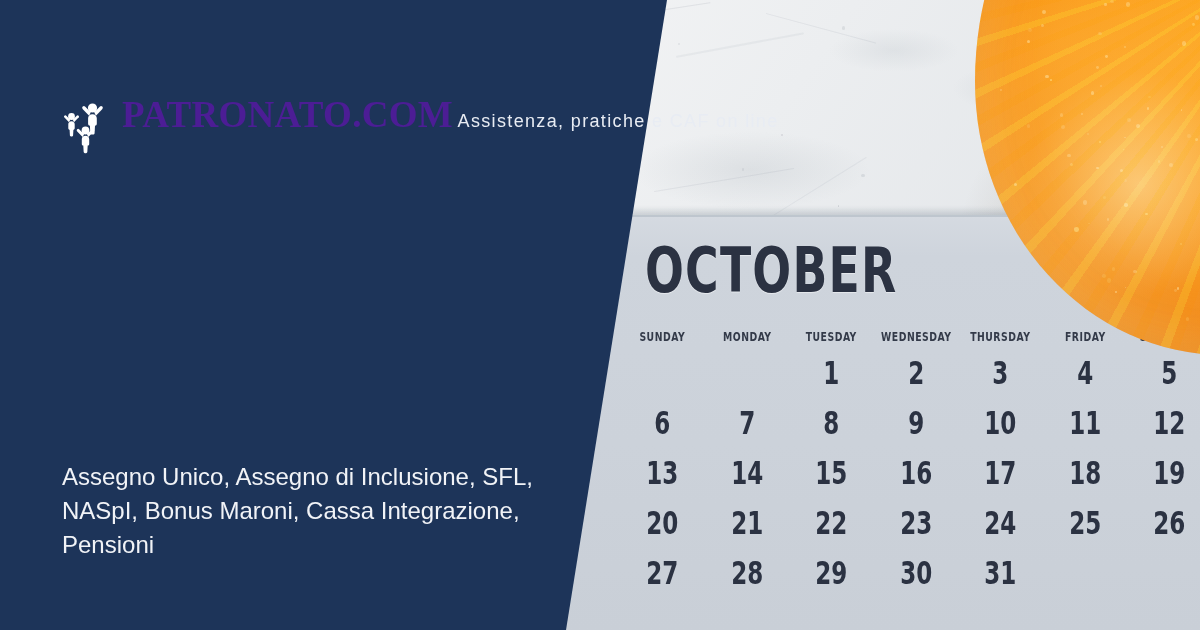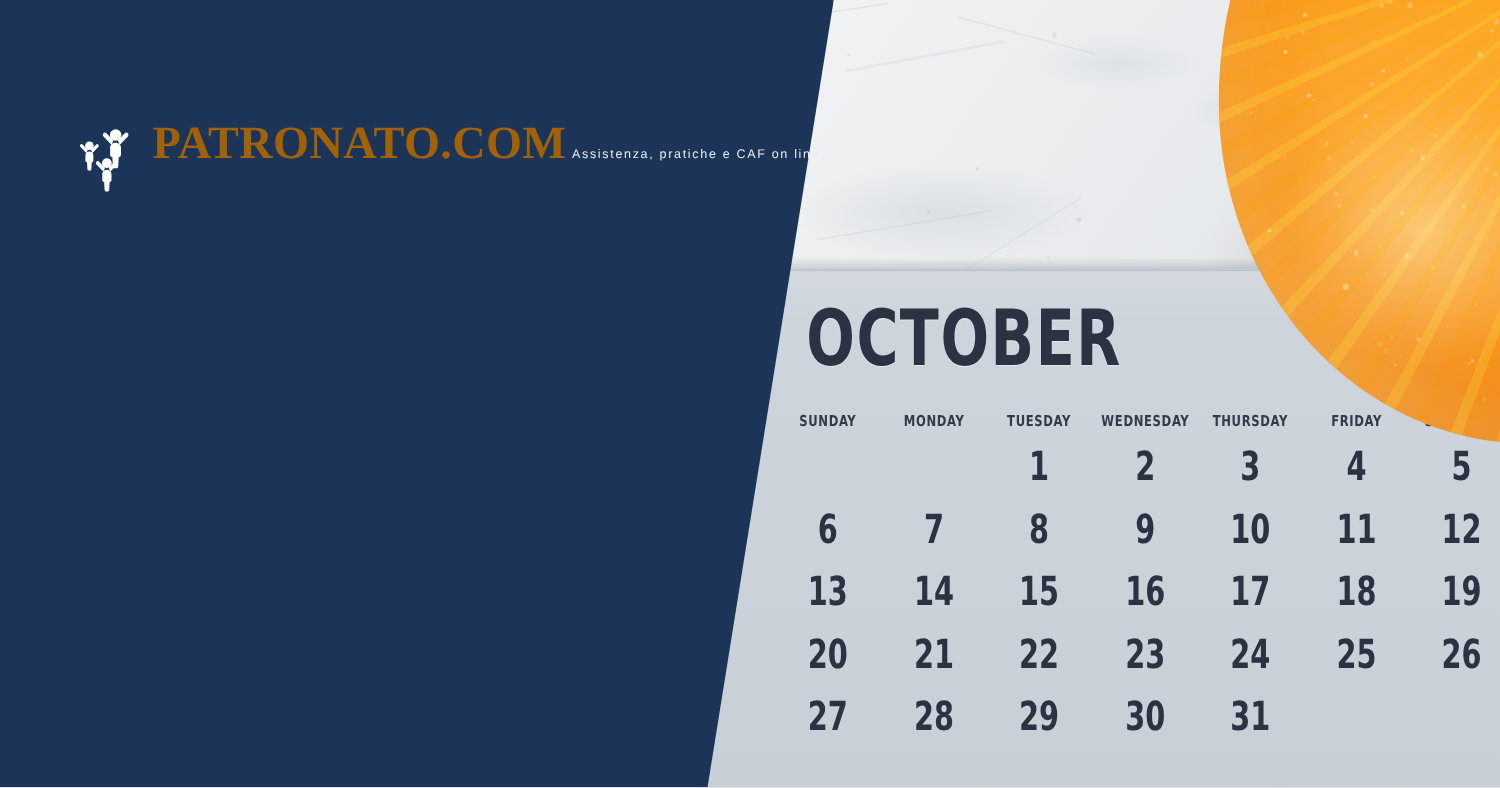"PATRONATO.COM" .logo-word { color: #a16207 -> #4c1d95 }
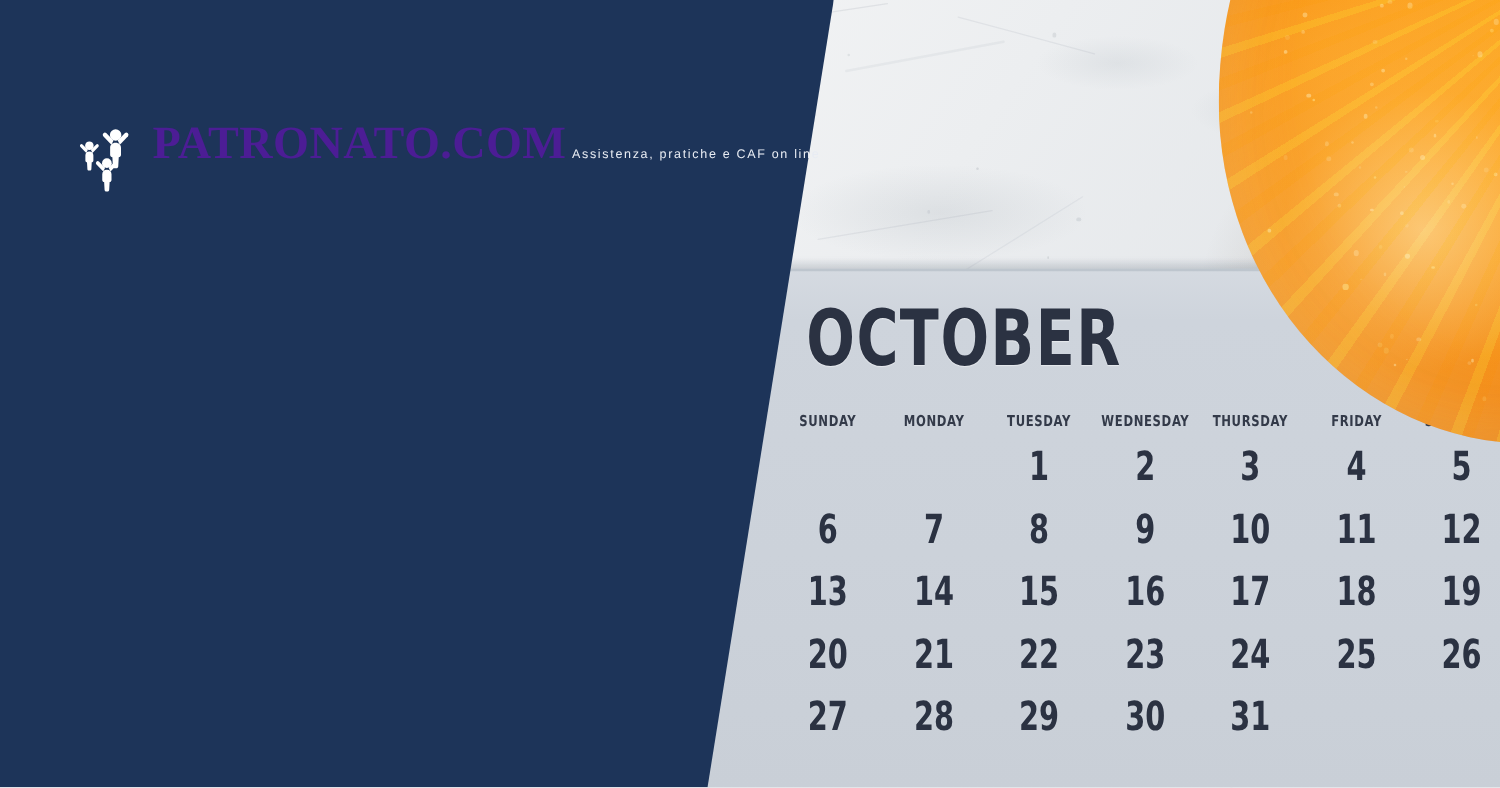"Assistenza, pratiche e CAF on" .logo-tag { font-size: 10px -> 18px }
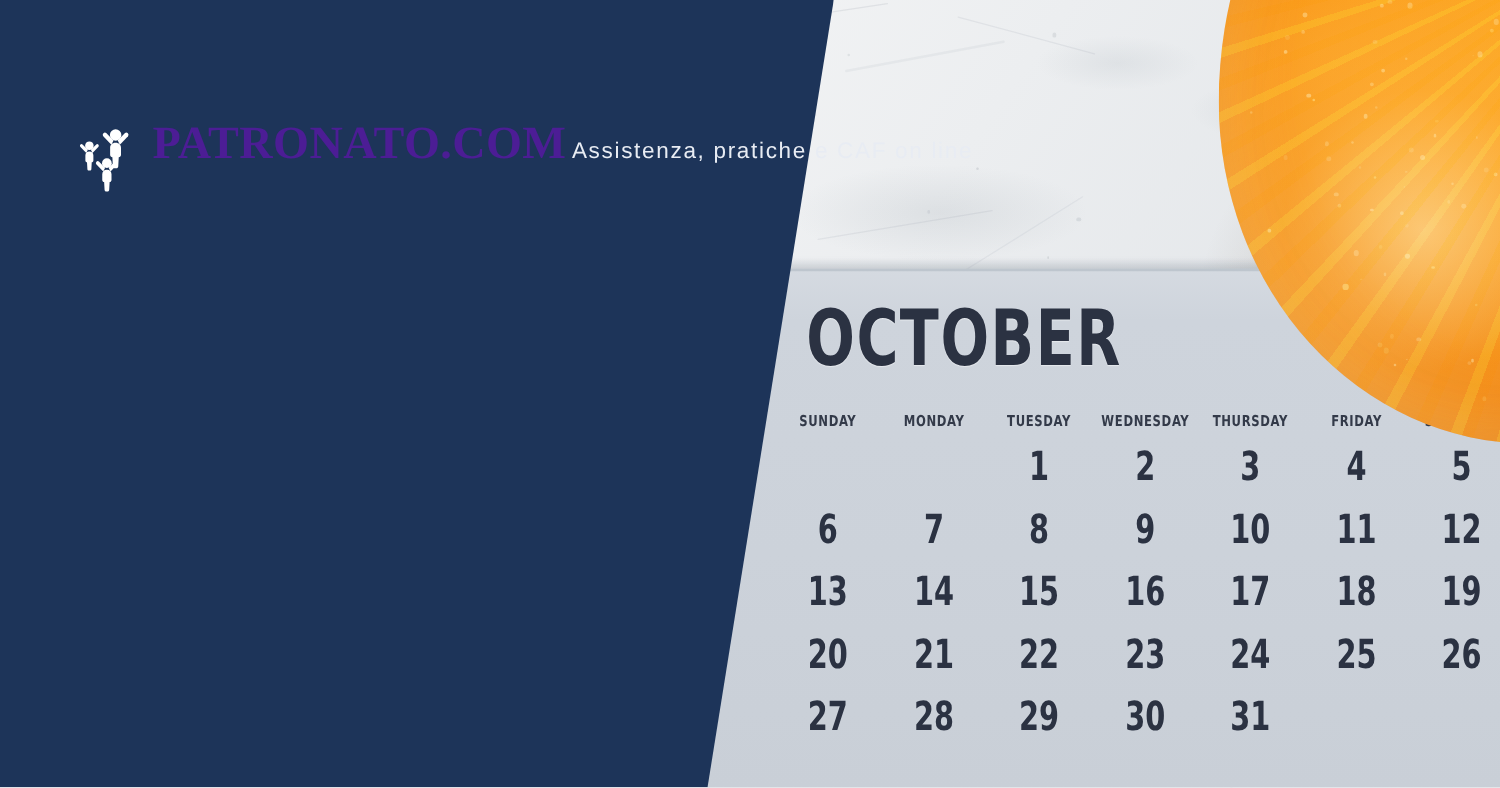"Assegno Unico, Assegno di Inclusione," div.subhead { html: none -> <div>Assegno Unico, Assegno di Inclusione, SFL, NASpI, Bonus Maroni, Cassa Integrazione, Pensioni</div> }
